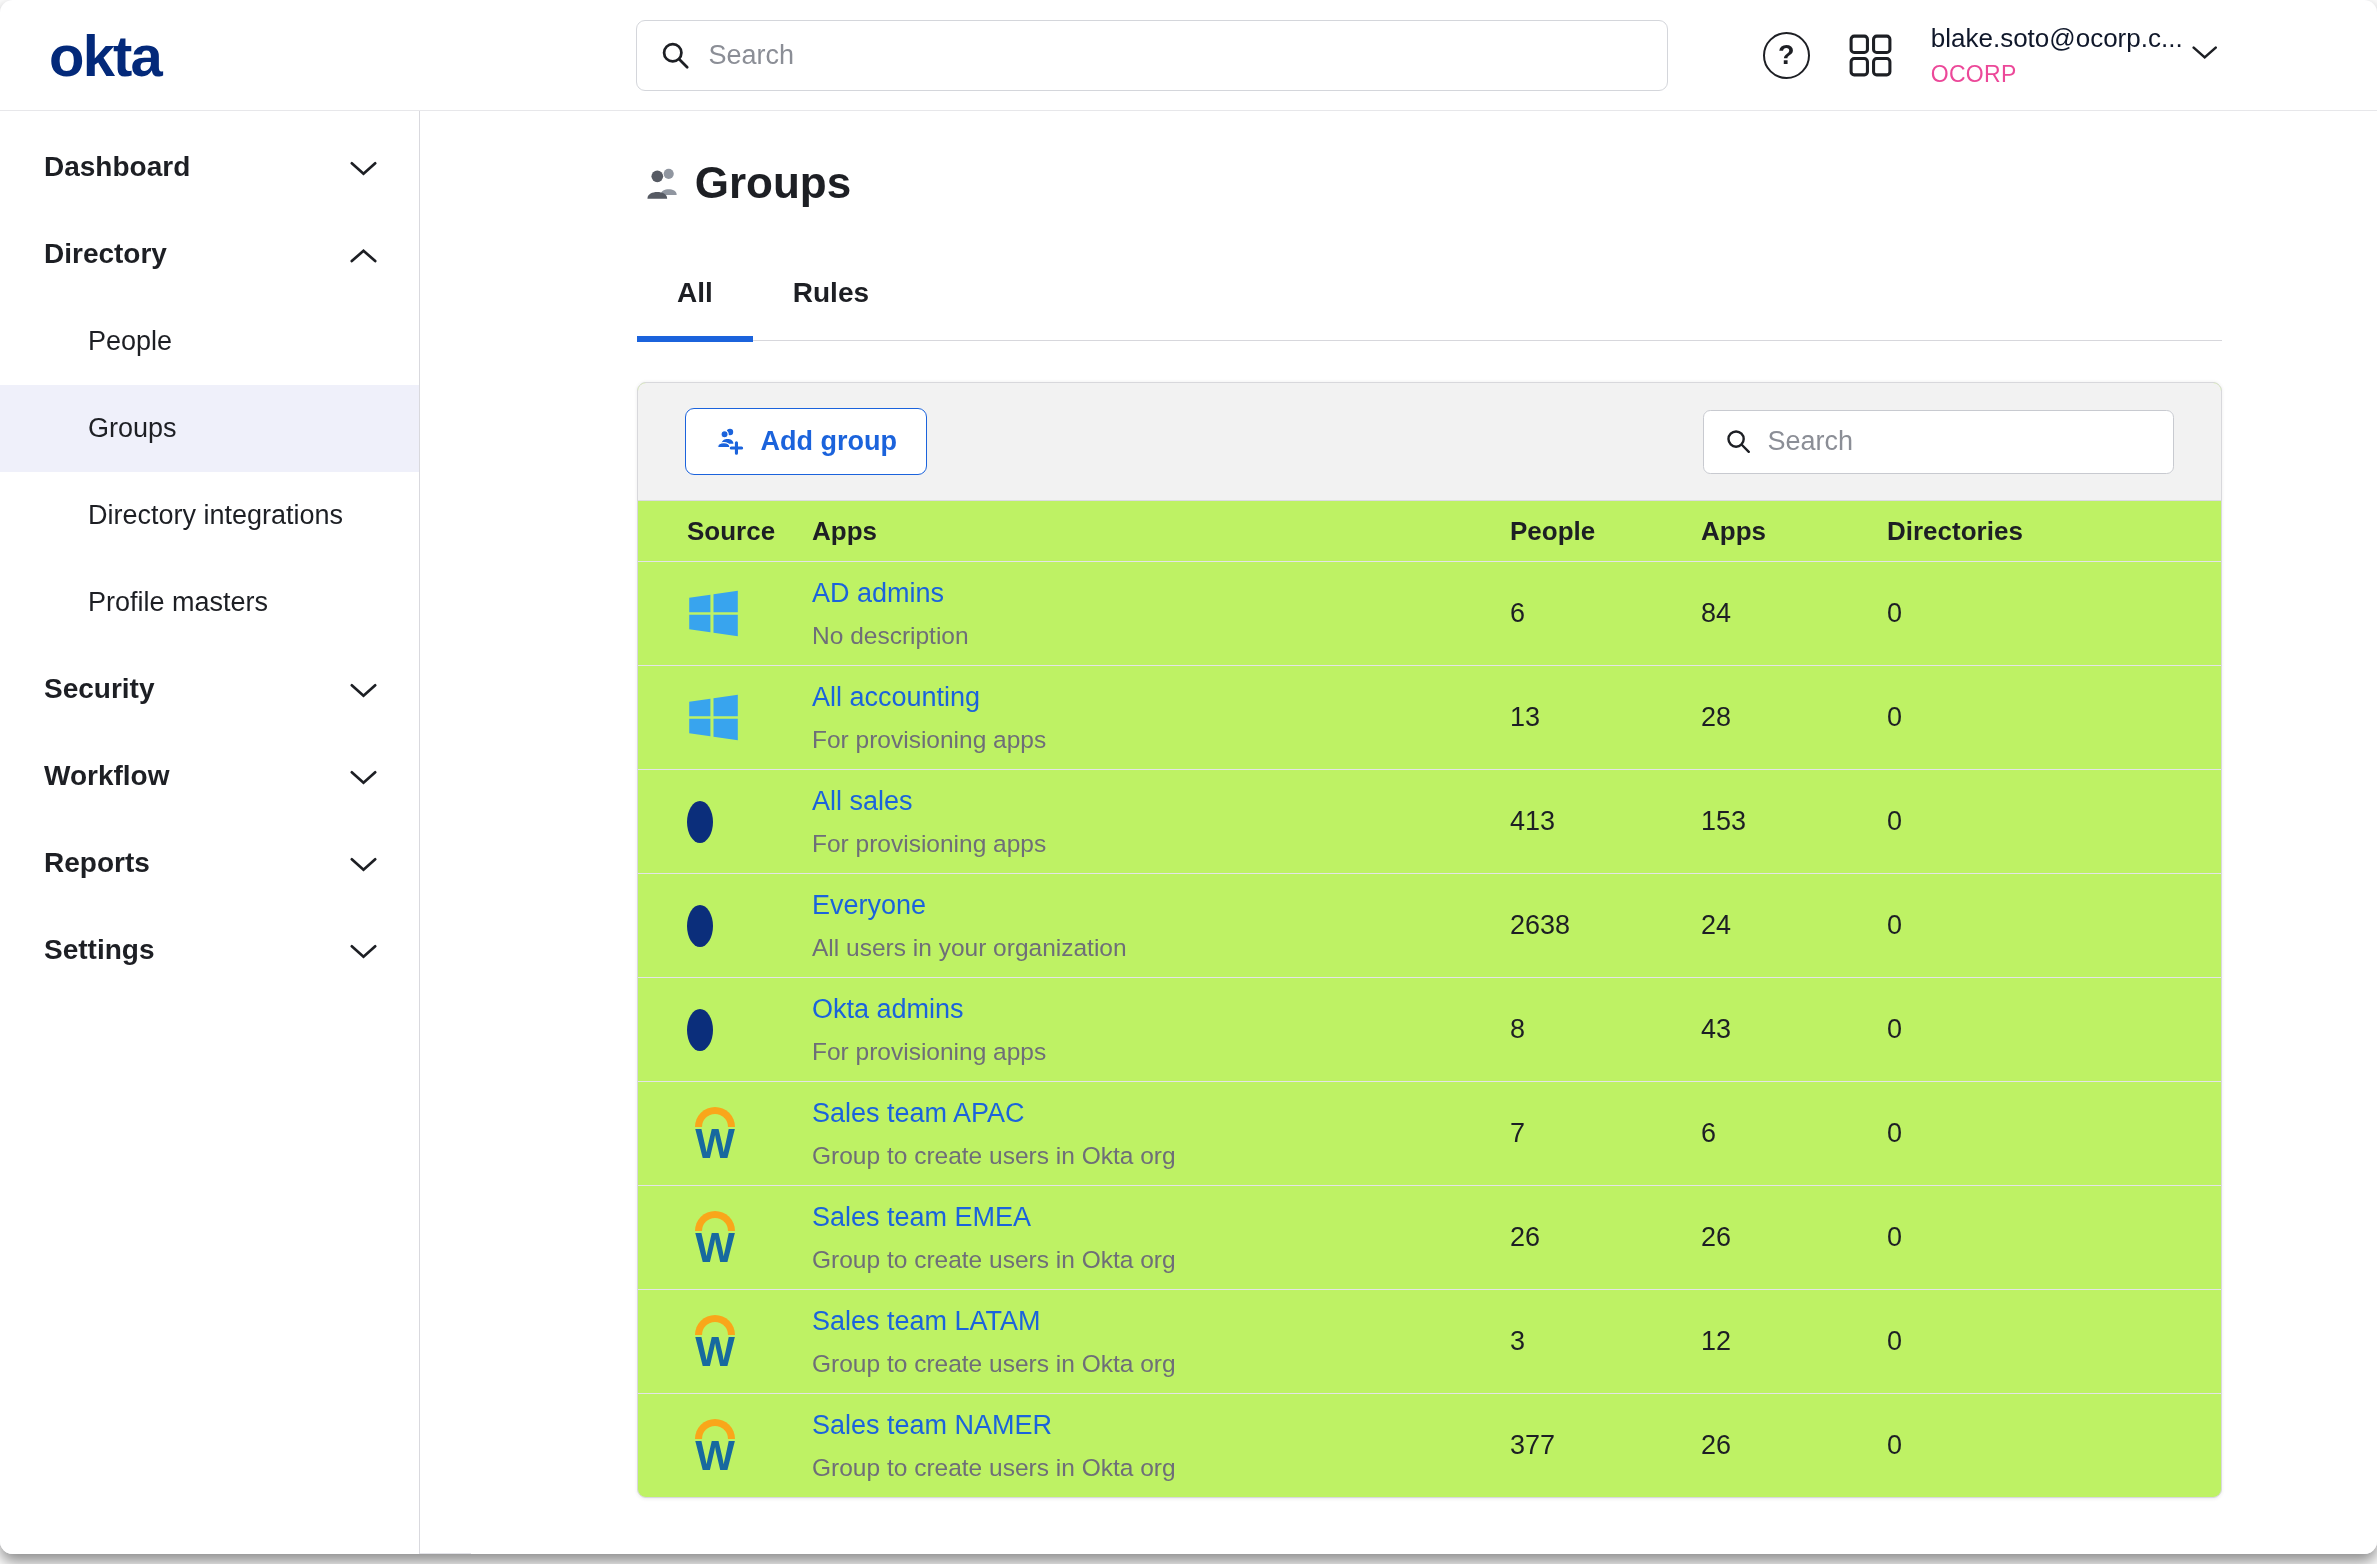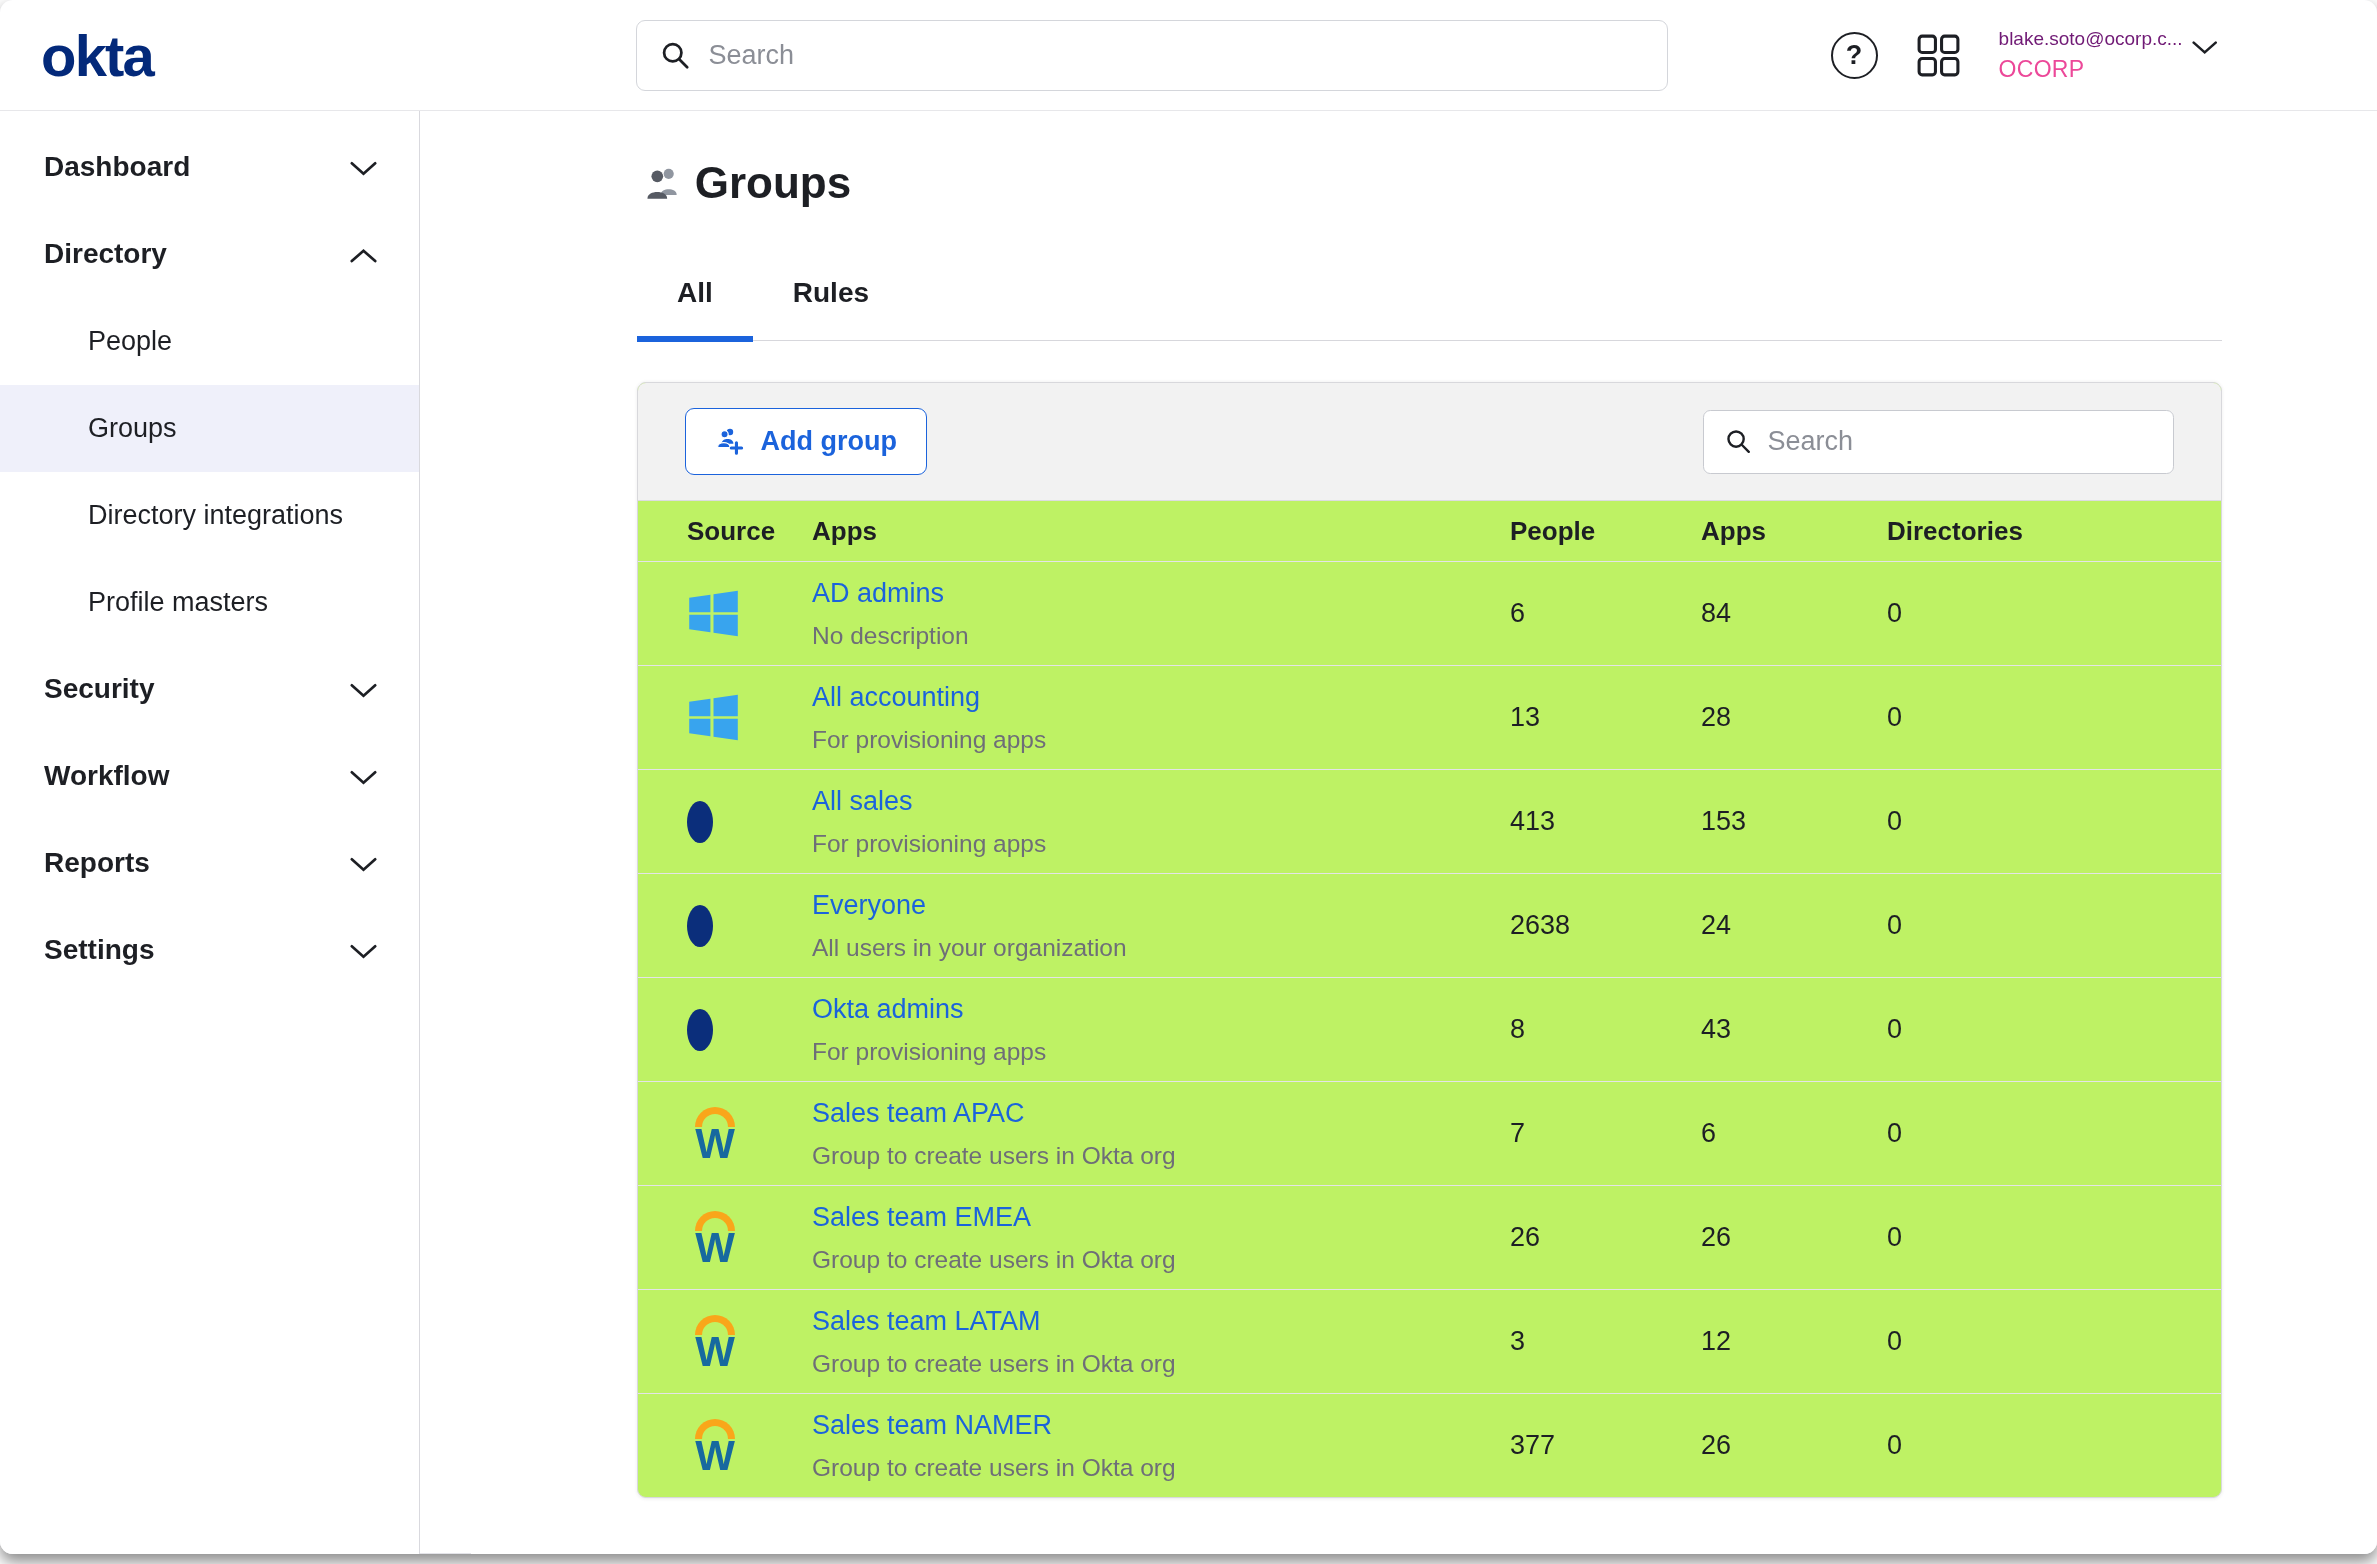"okta" .logo { left: 41px -> 49px }
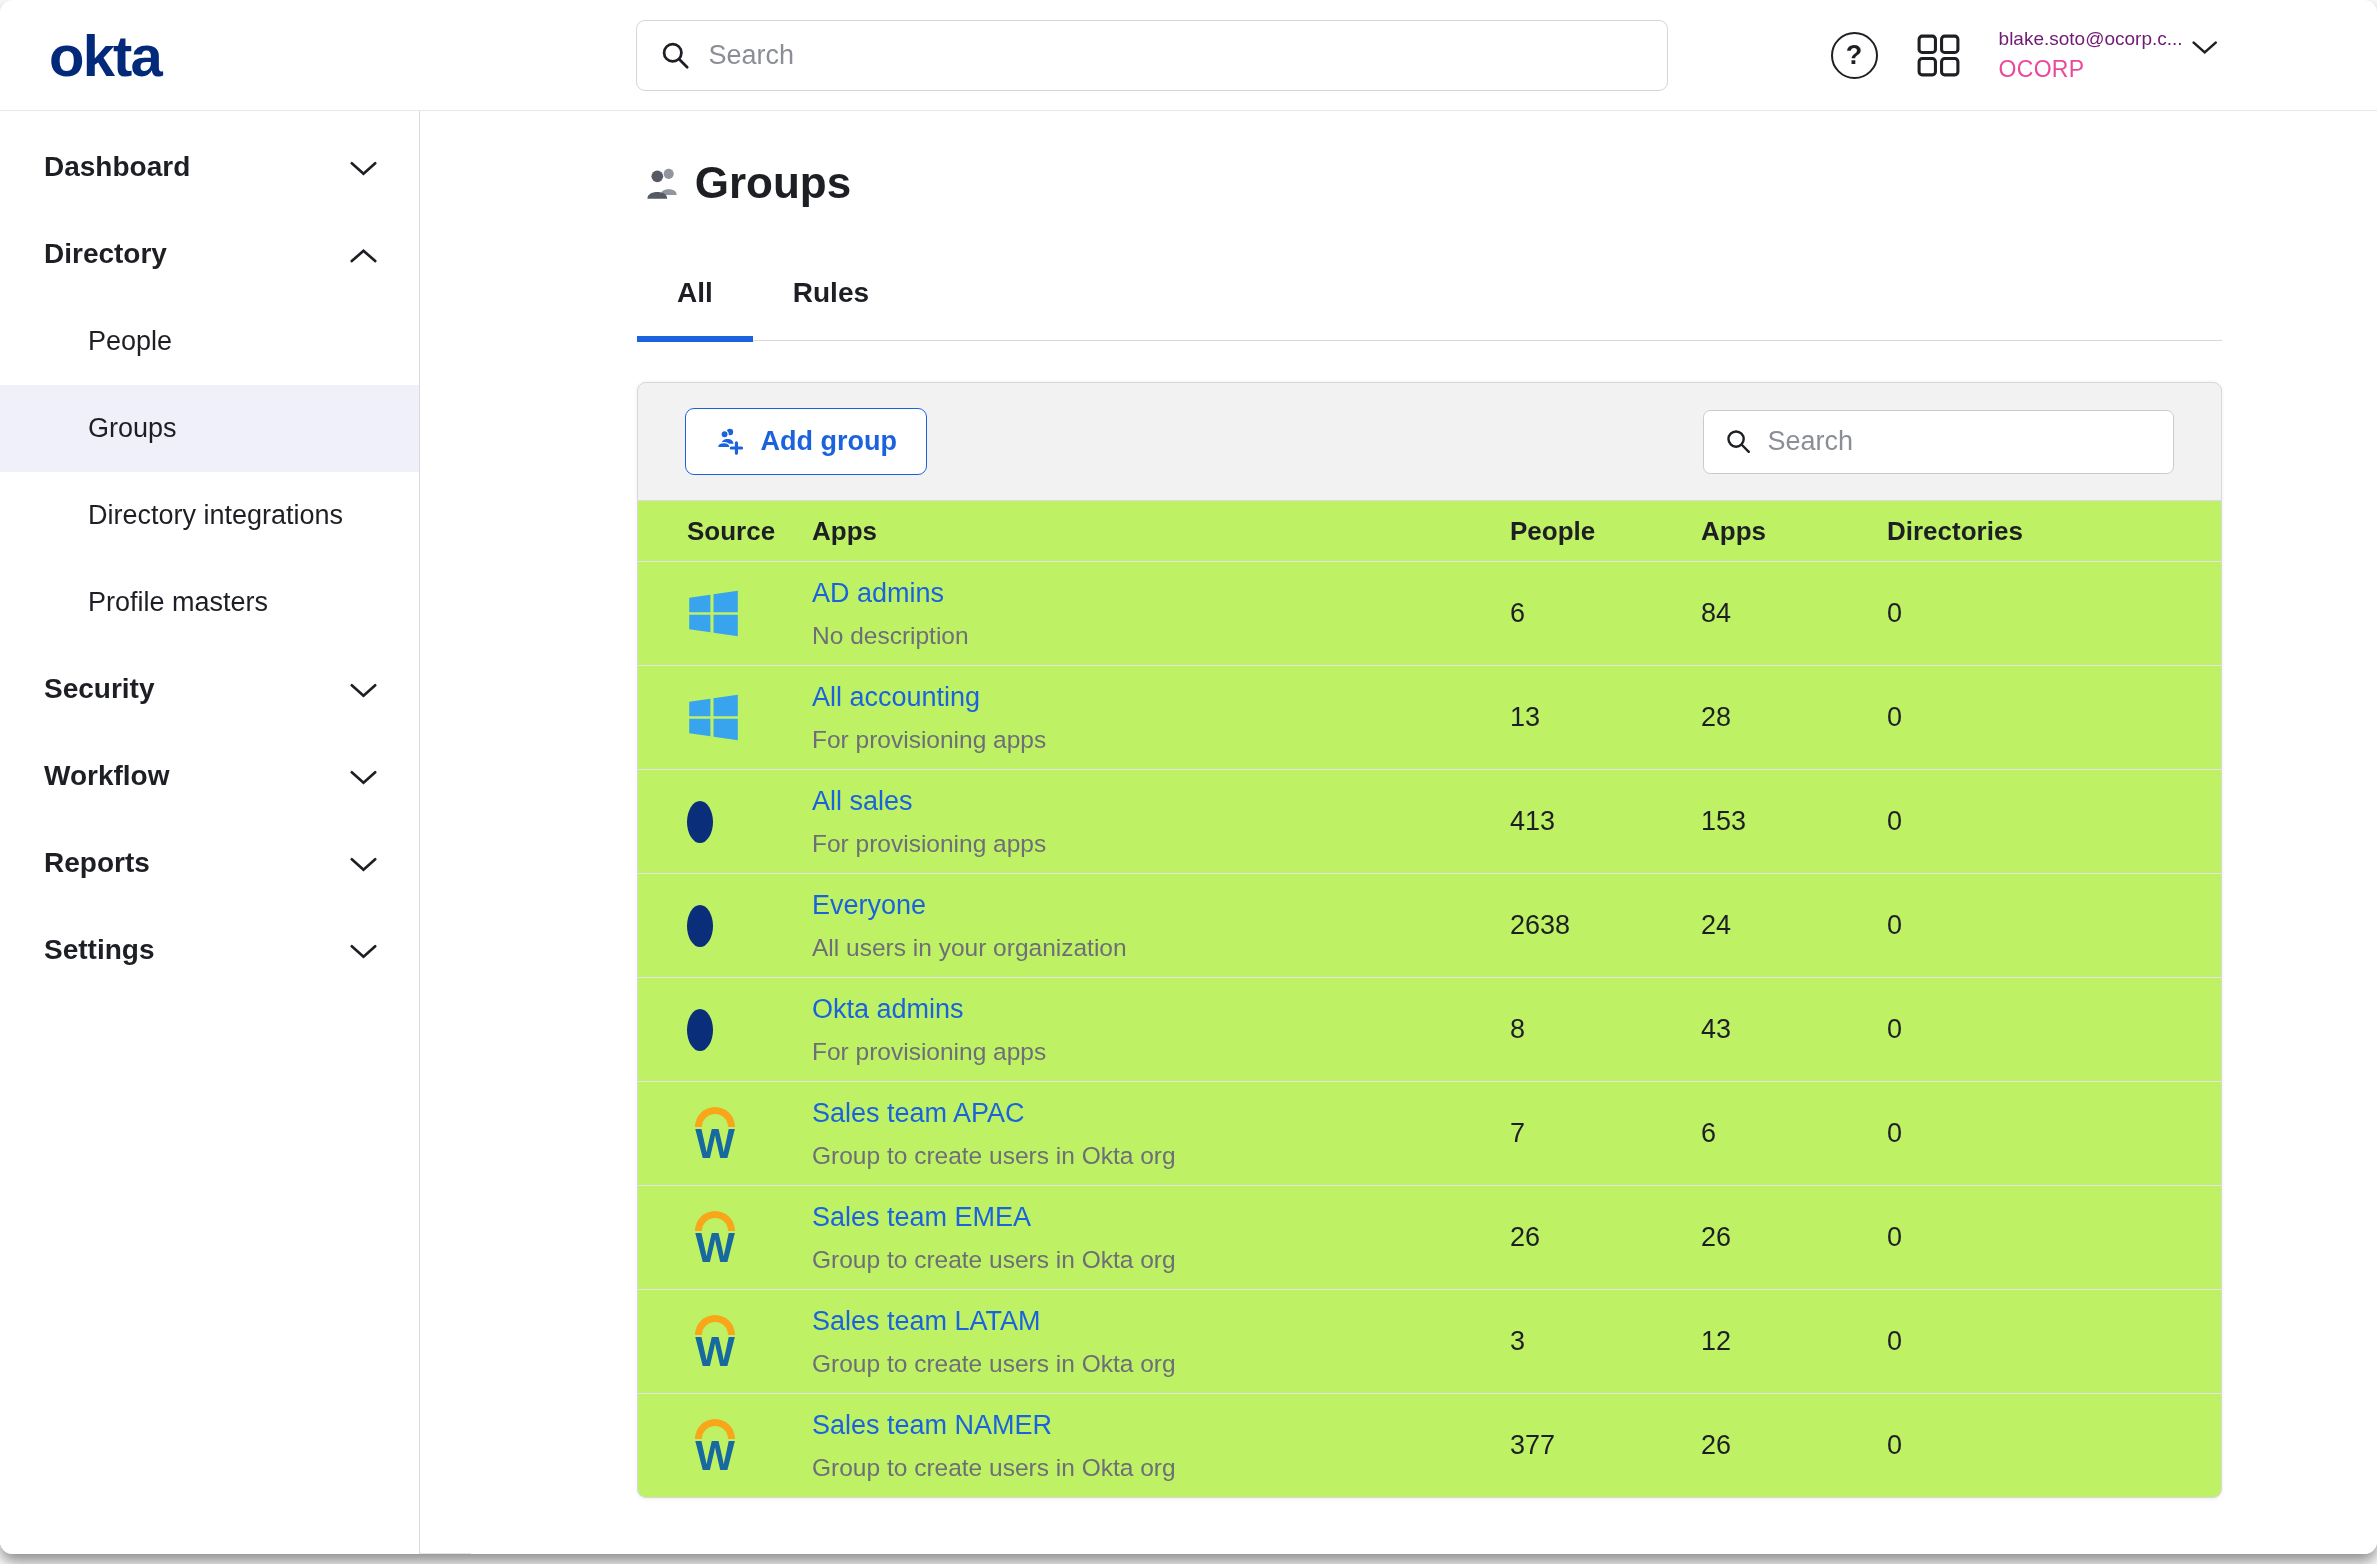"blake.soto@ocorp.c..." .account-email { color: #701a75 -> #0f172a; font-size: 19px -> 26px }
